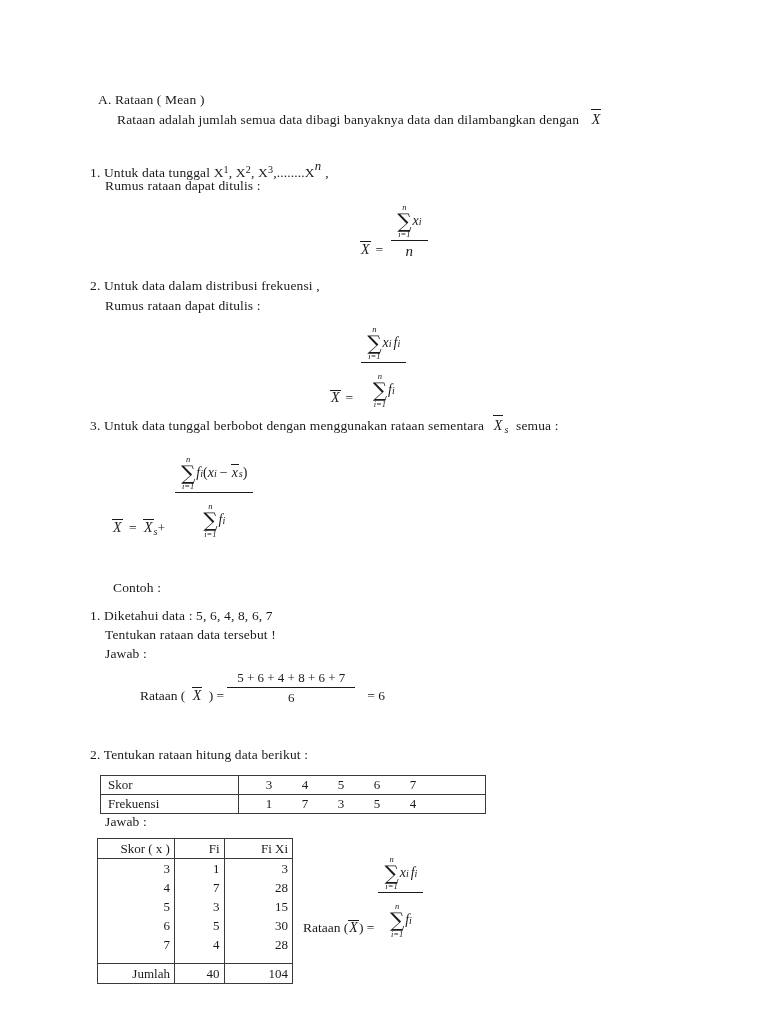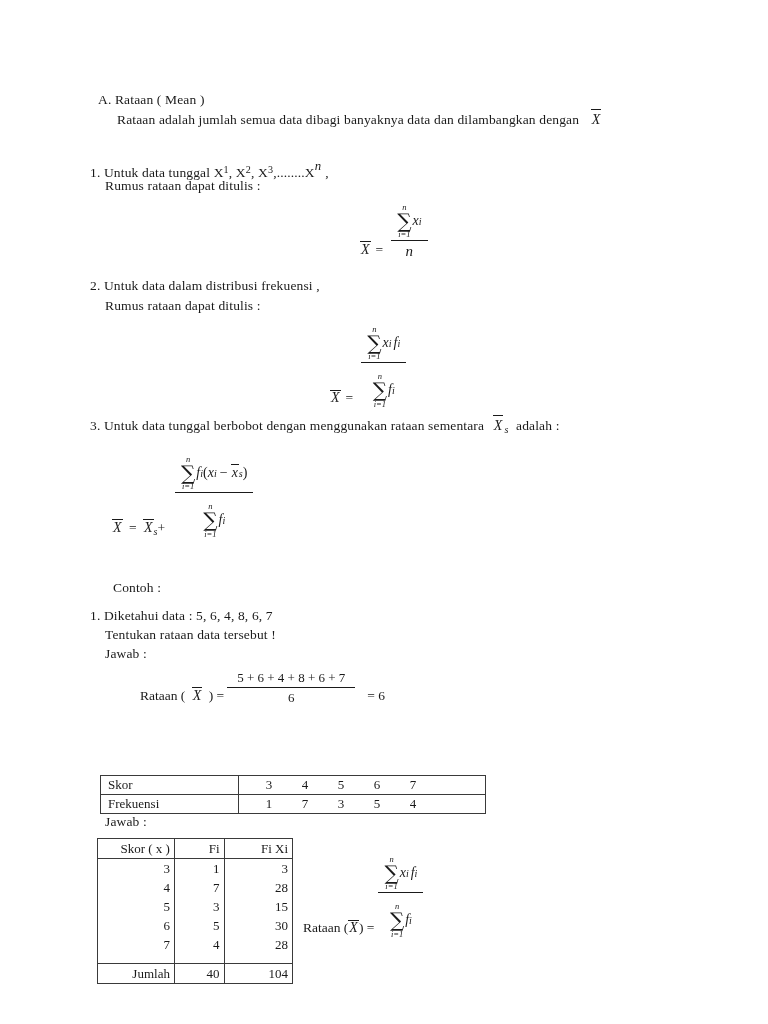"adalah :" span { text: adalah -> semua }
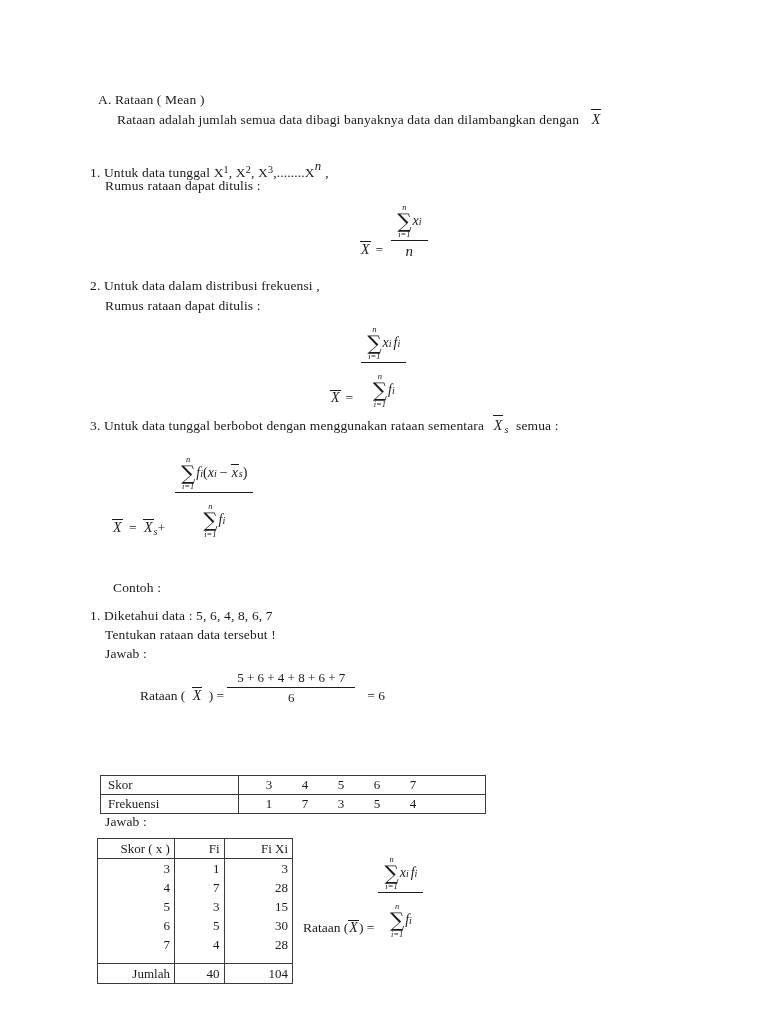"2. Tentukan rataan hitung data" div.abs { html: none -> <div> <span>2.</span> <span>Tentukan rataan hitung data berikut :</span> </div> }
